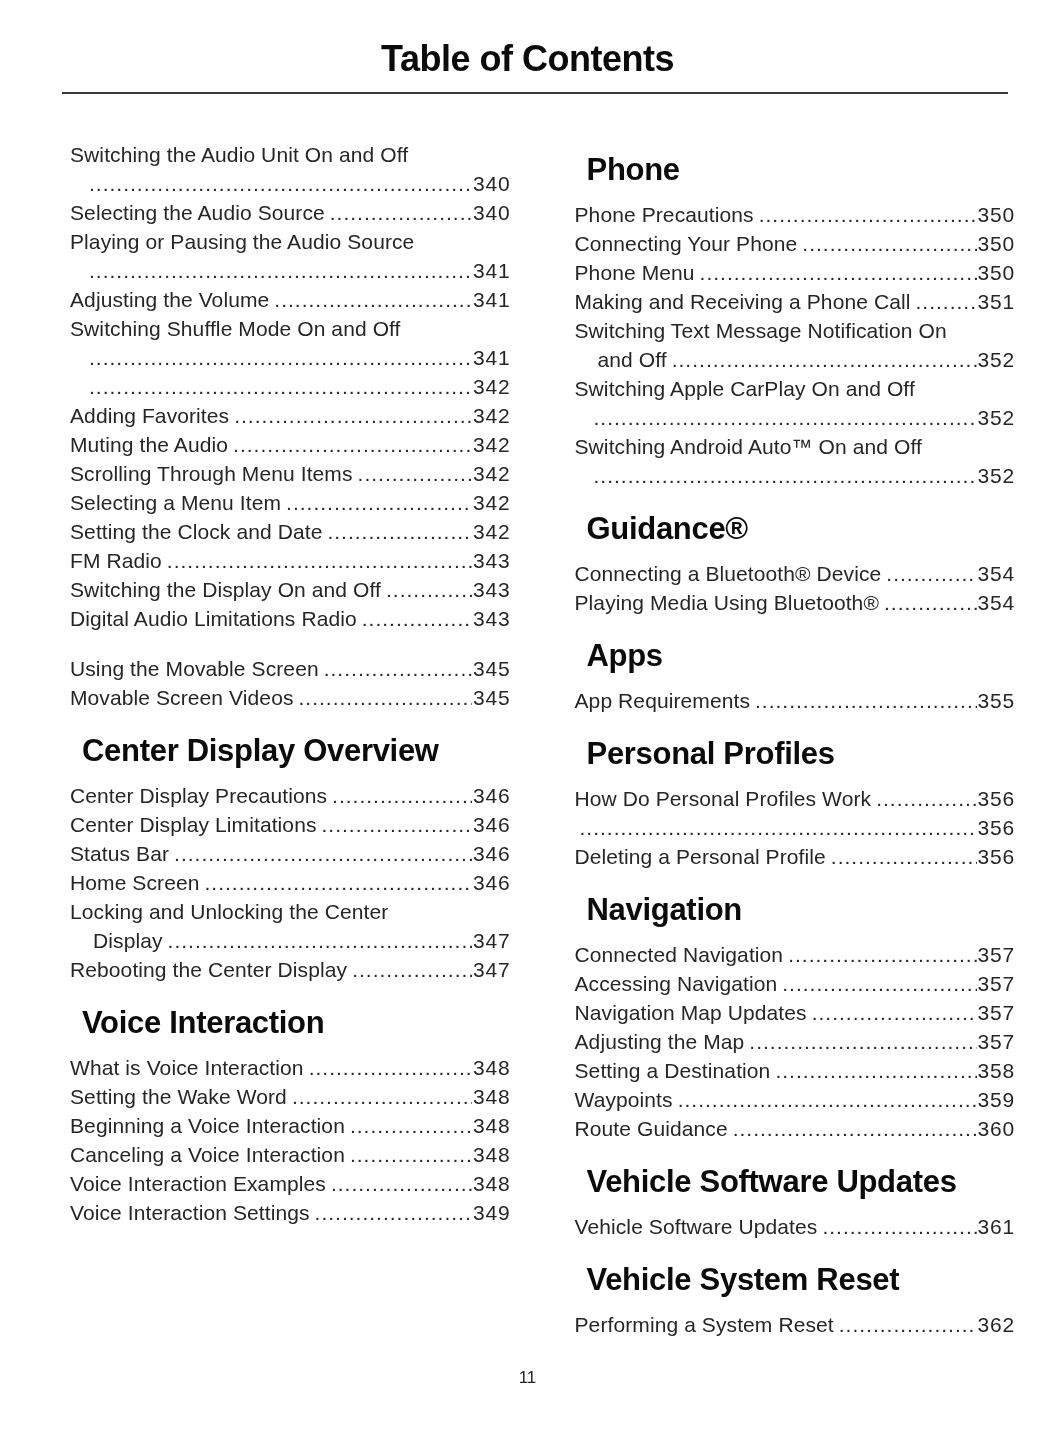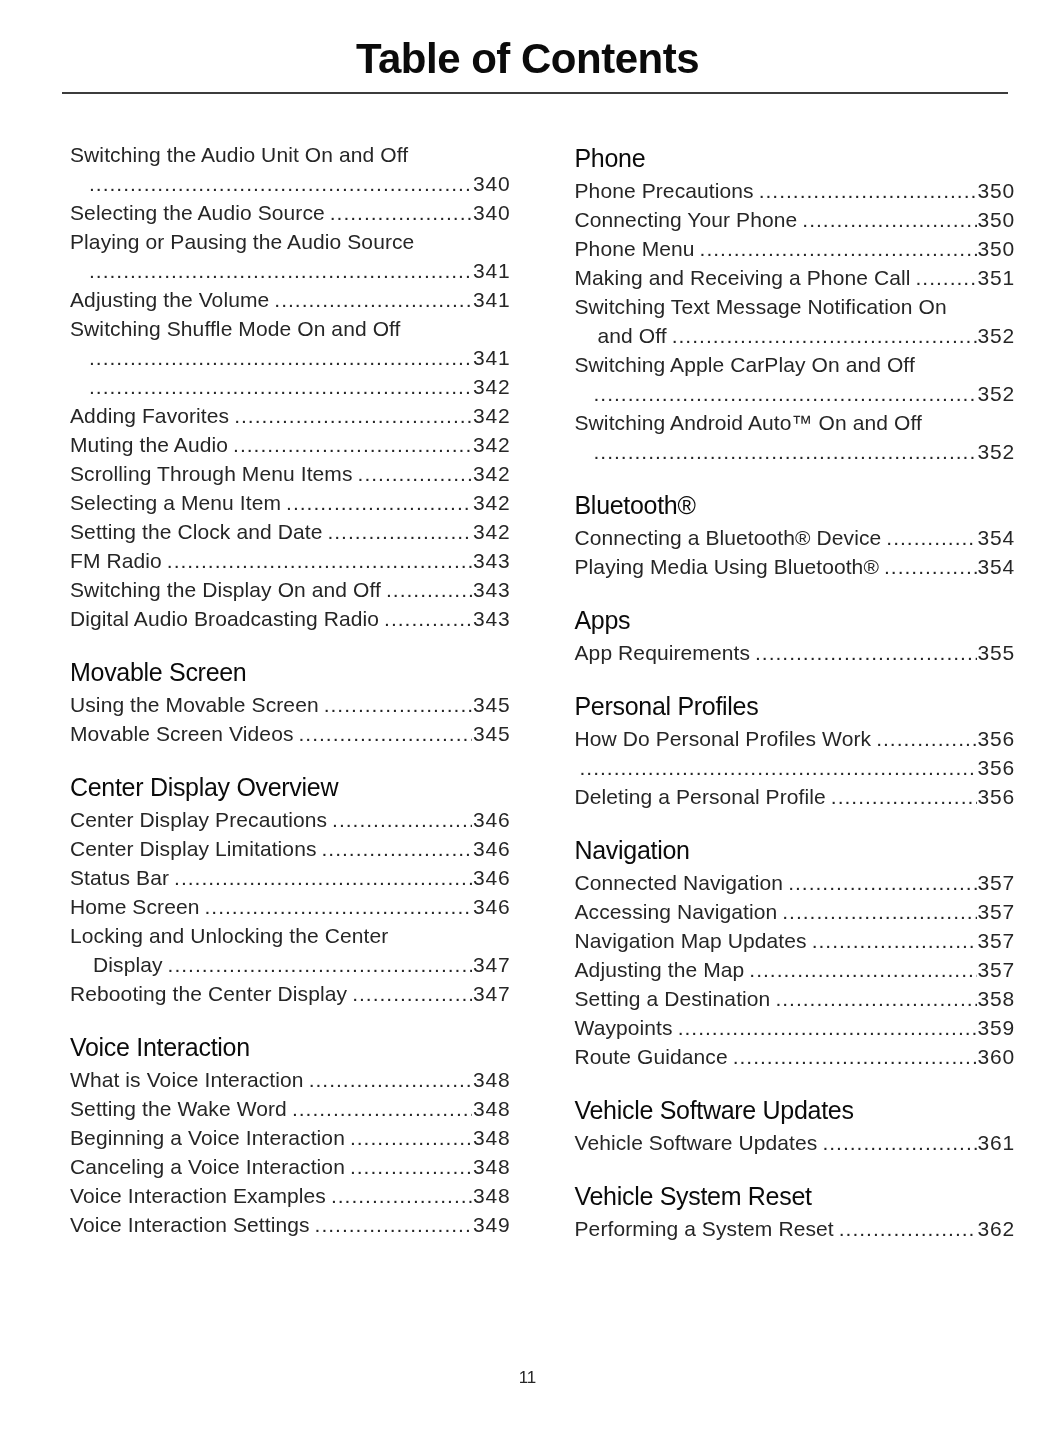"Table of Contents" .page-title { font-size: 42px -> 36px }
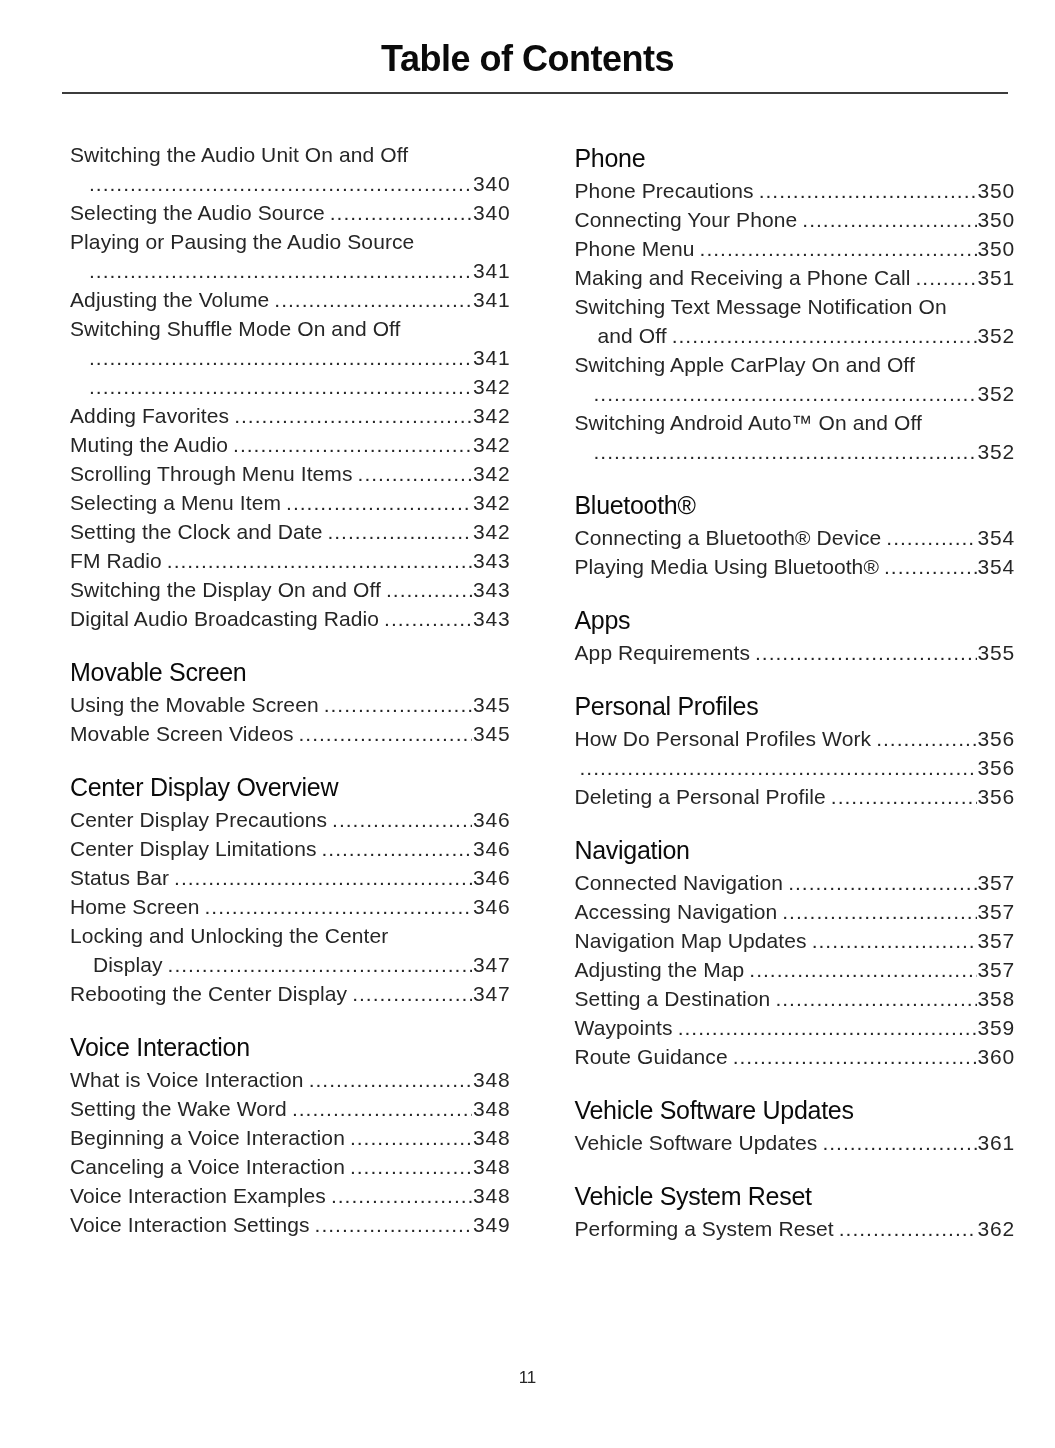"Phone" .section-heading { font-size: 25px -> 31px; font-weight: normal -> bold; margin: 0 -> 12px }
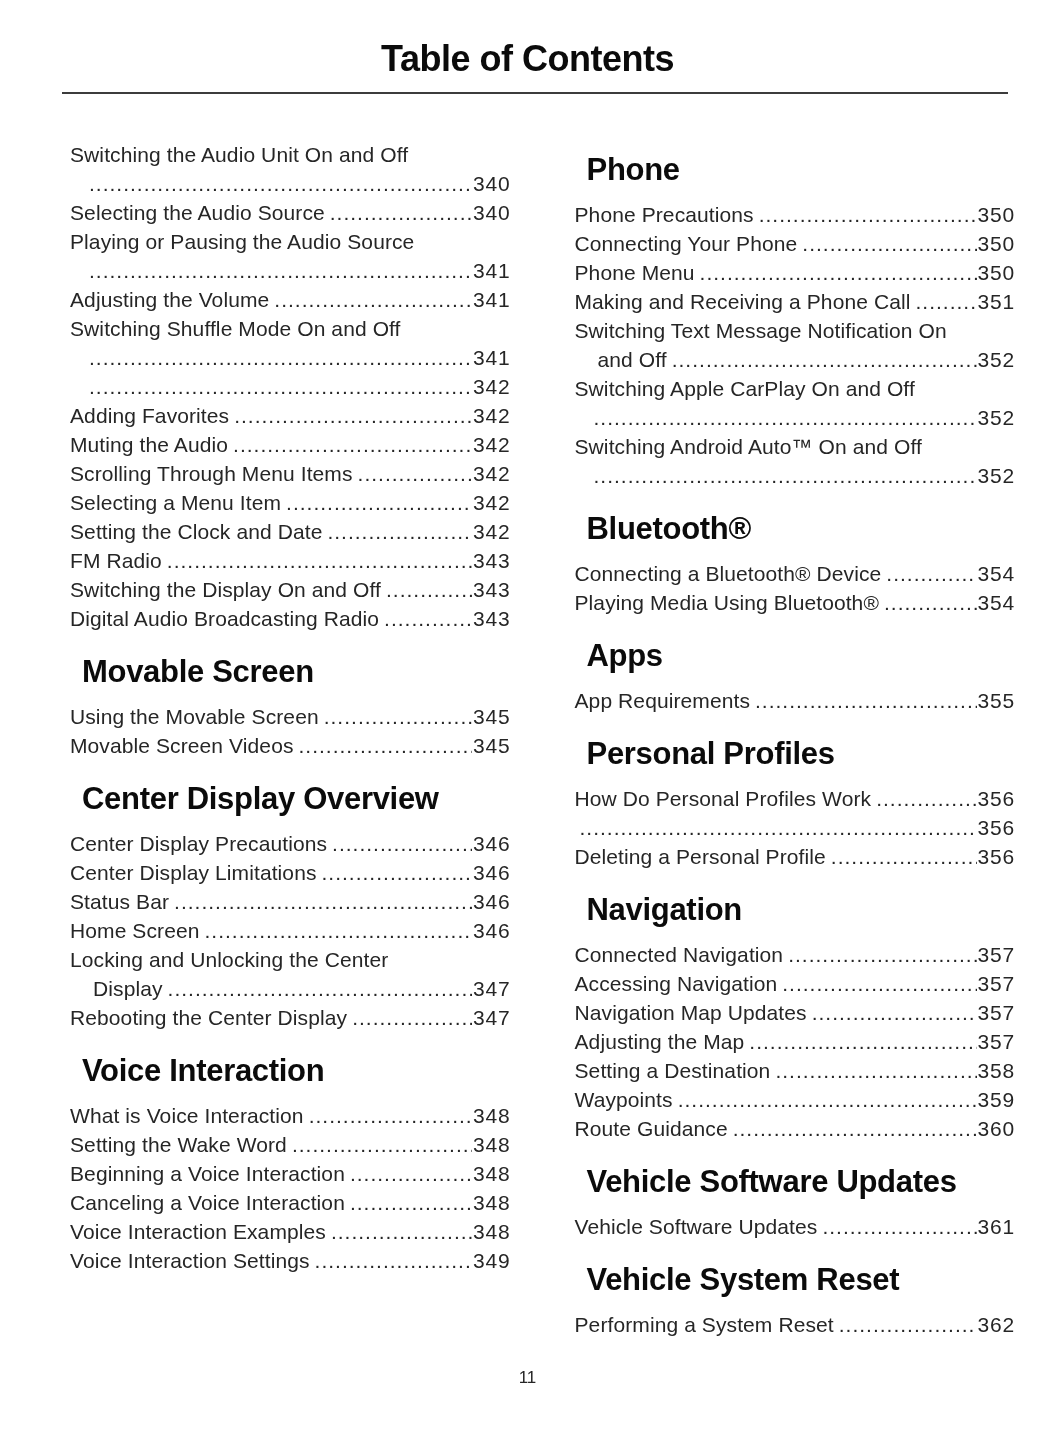"Bluetooth®" h2.section-heading { text: Bluetooth -> Guidance }
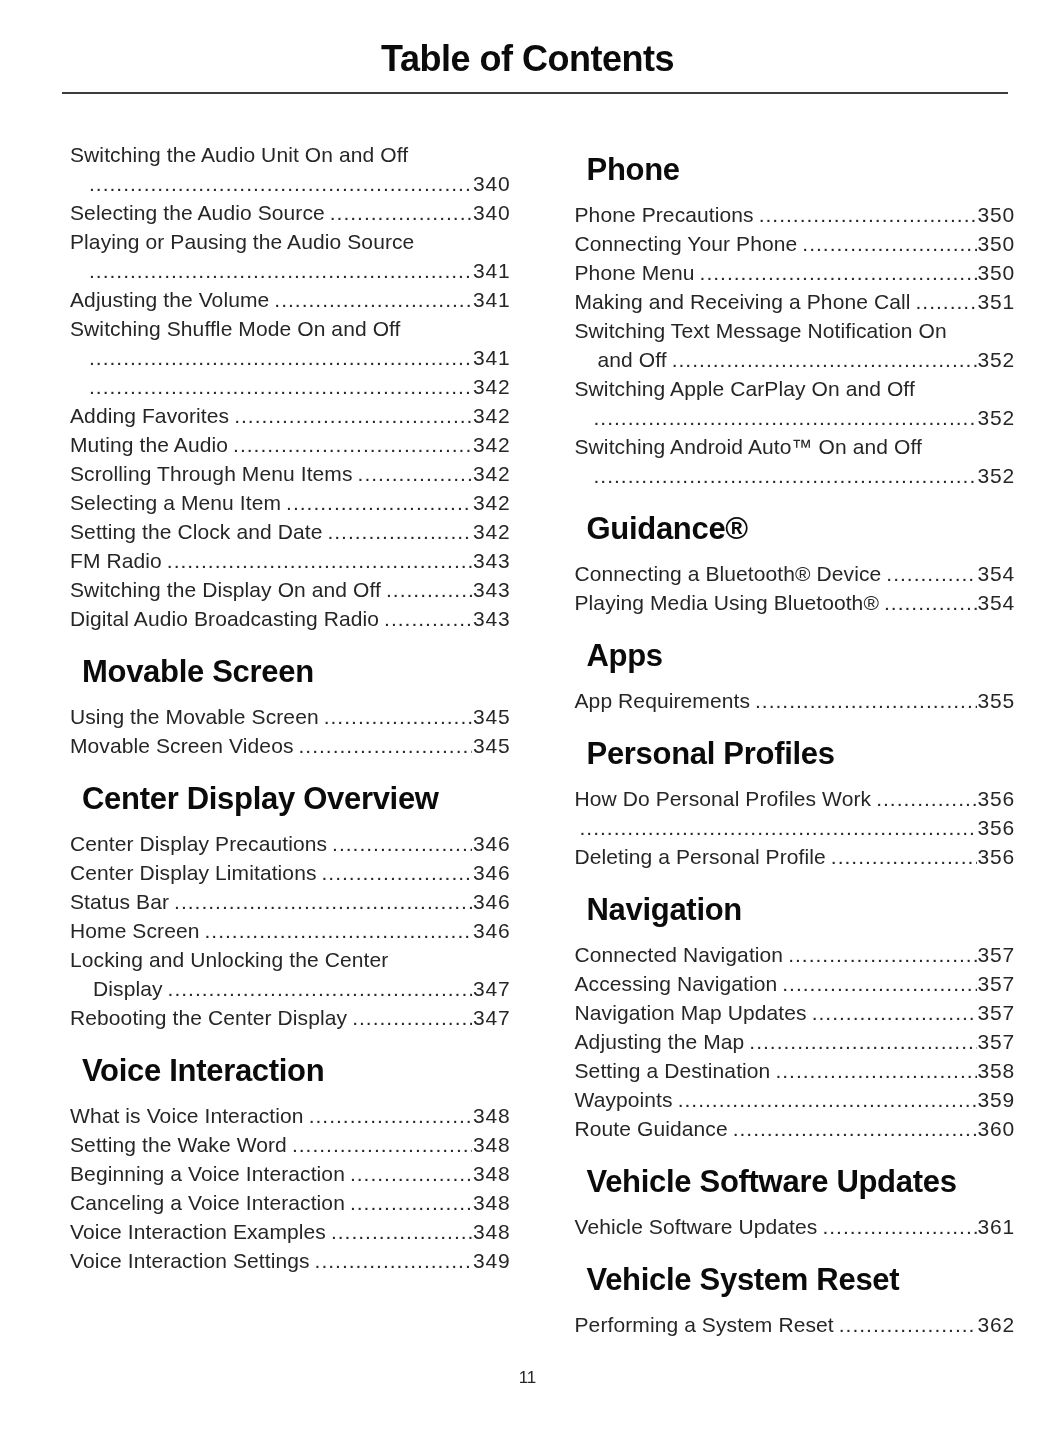"Digital Audio Broadcasting Radio" span.t { text: Broadcasting -> Limitations }
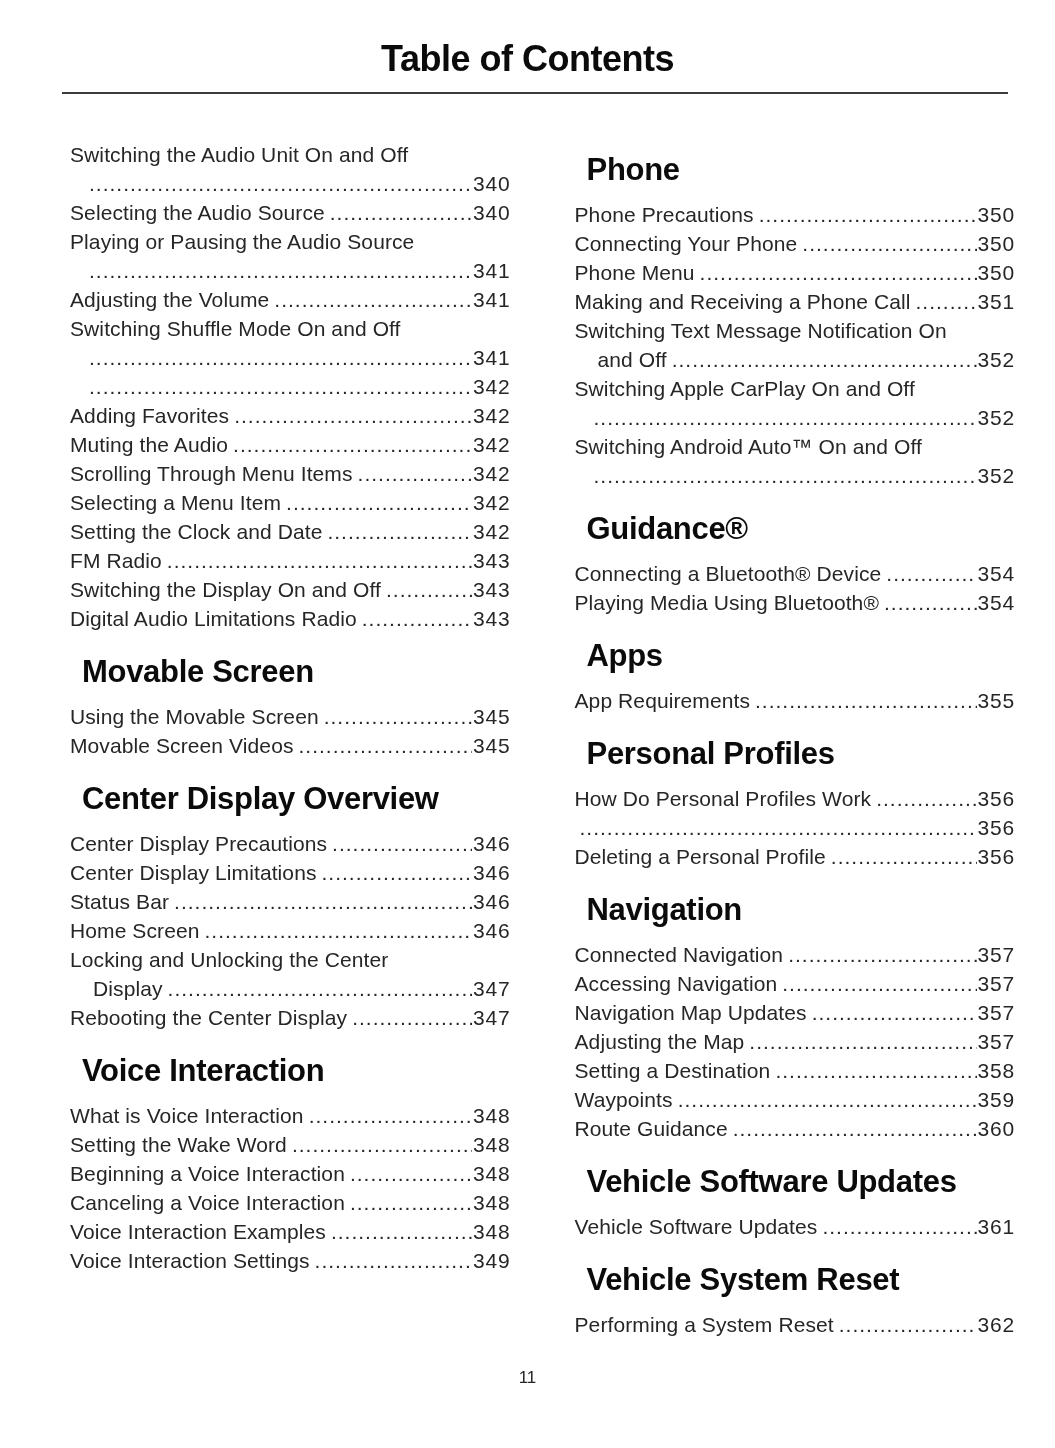"Movable Screen" h2.section-heading { html: <h2>Movable Screen</h2> -> none }
